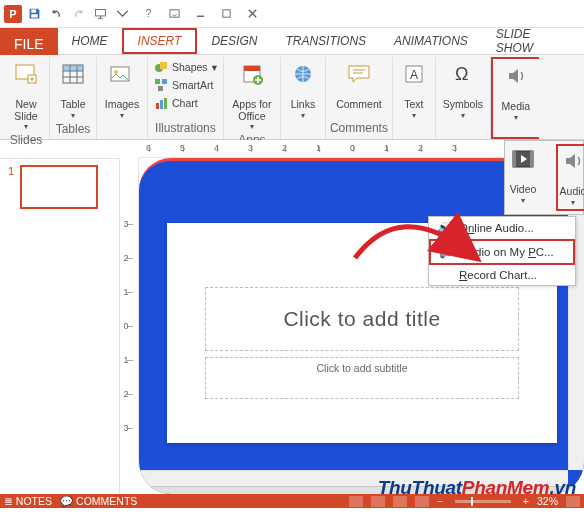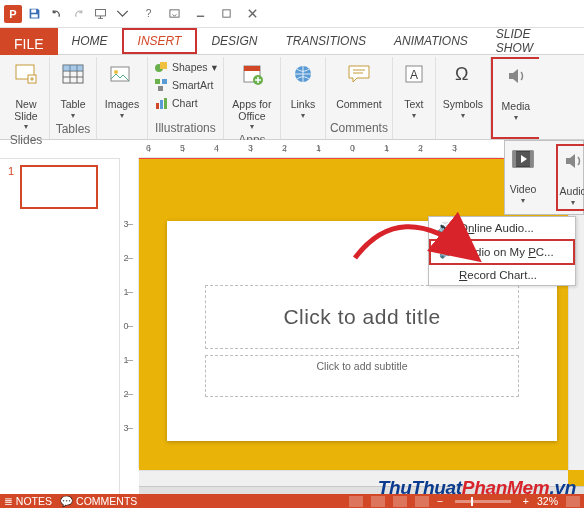"Click to add title" .editor { background: #eab308 -> #1d4ed8; border-radius: none -> 32px; border-top: 1px solid #ef4444 -> 3px solid #ef4444 }
